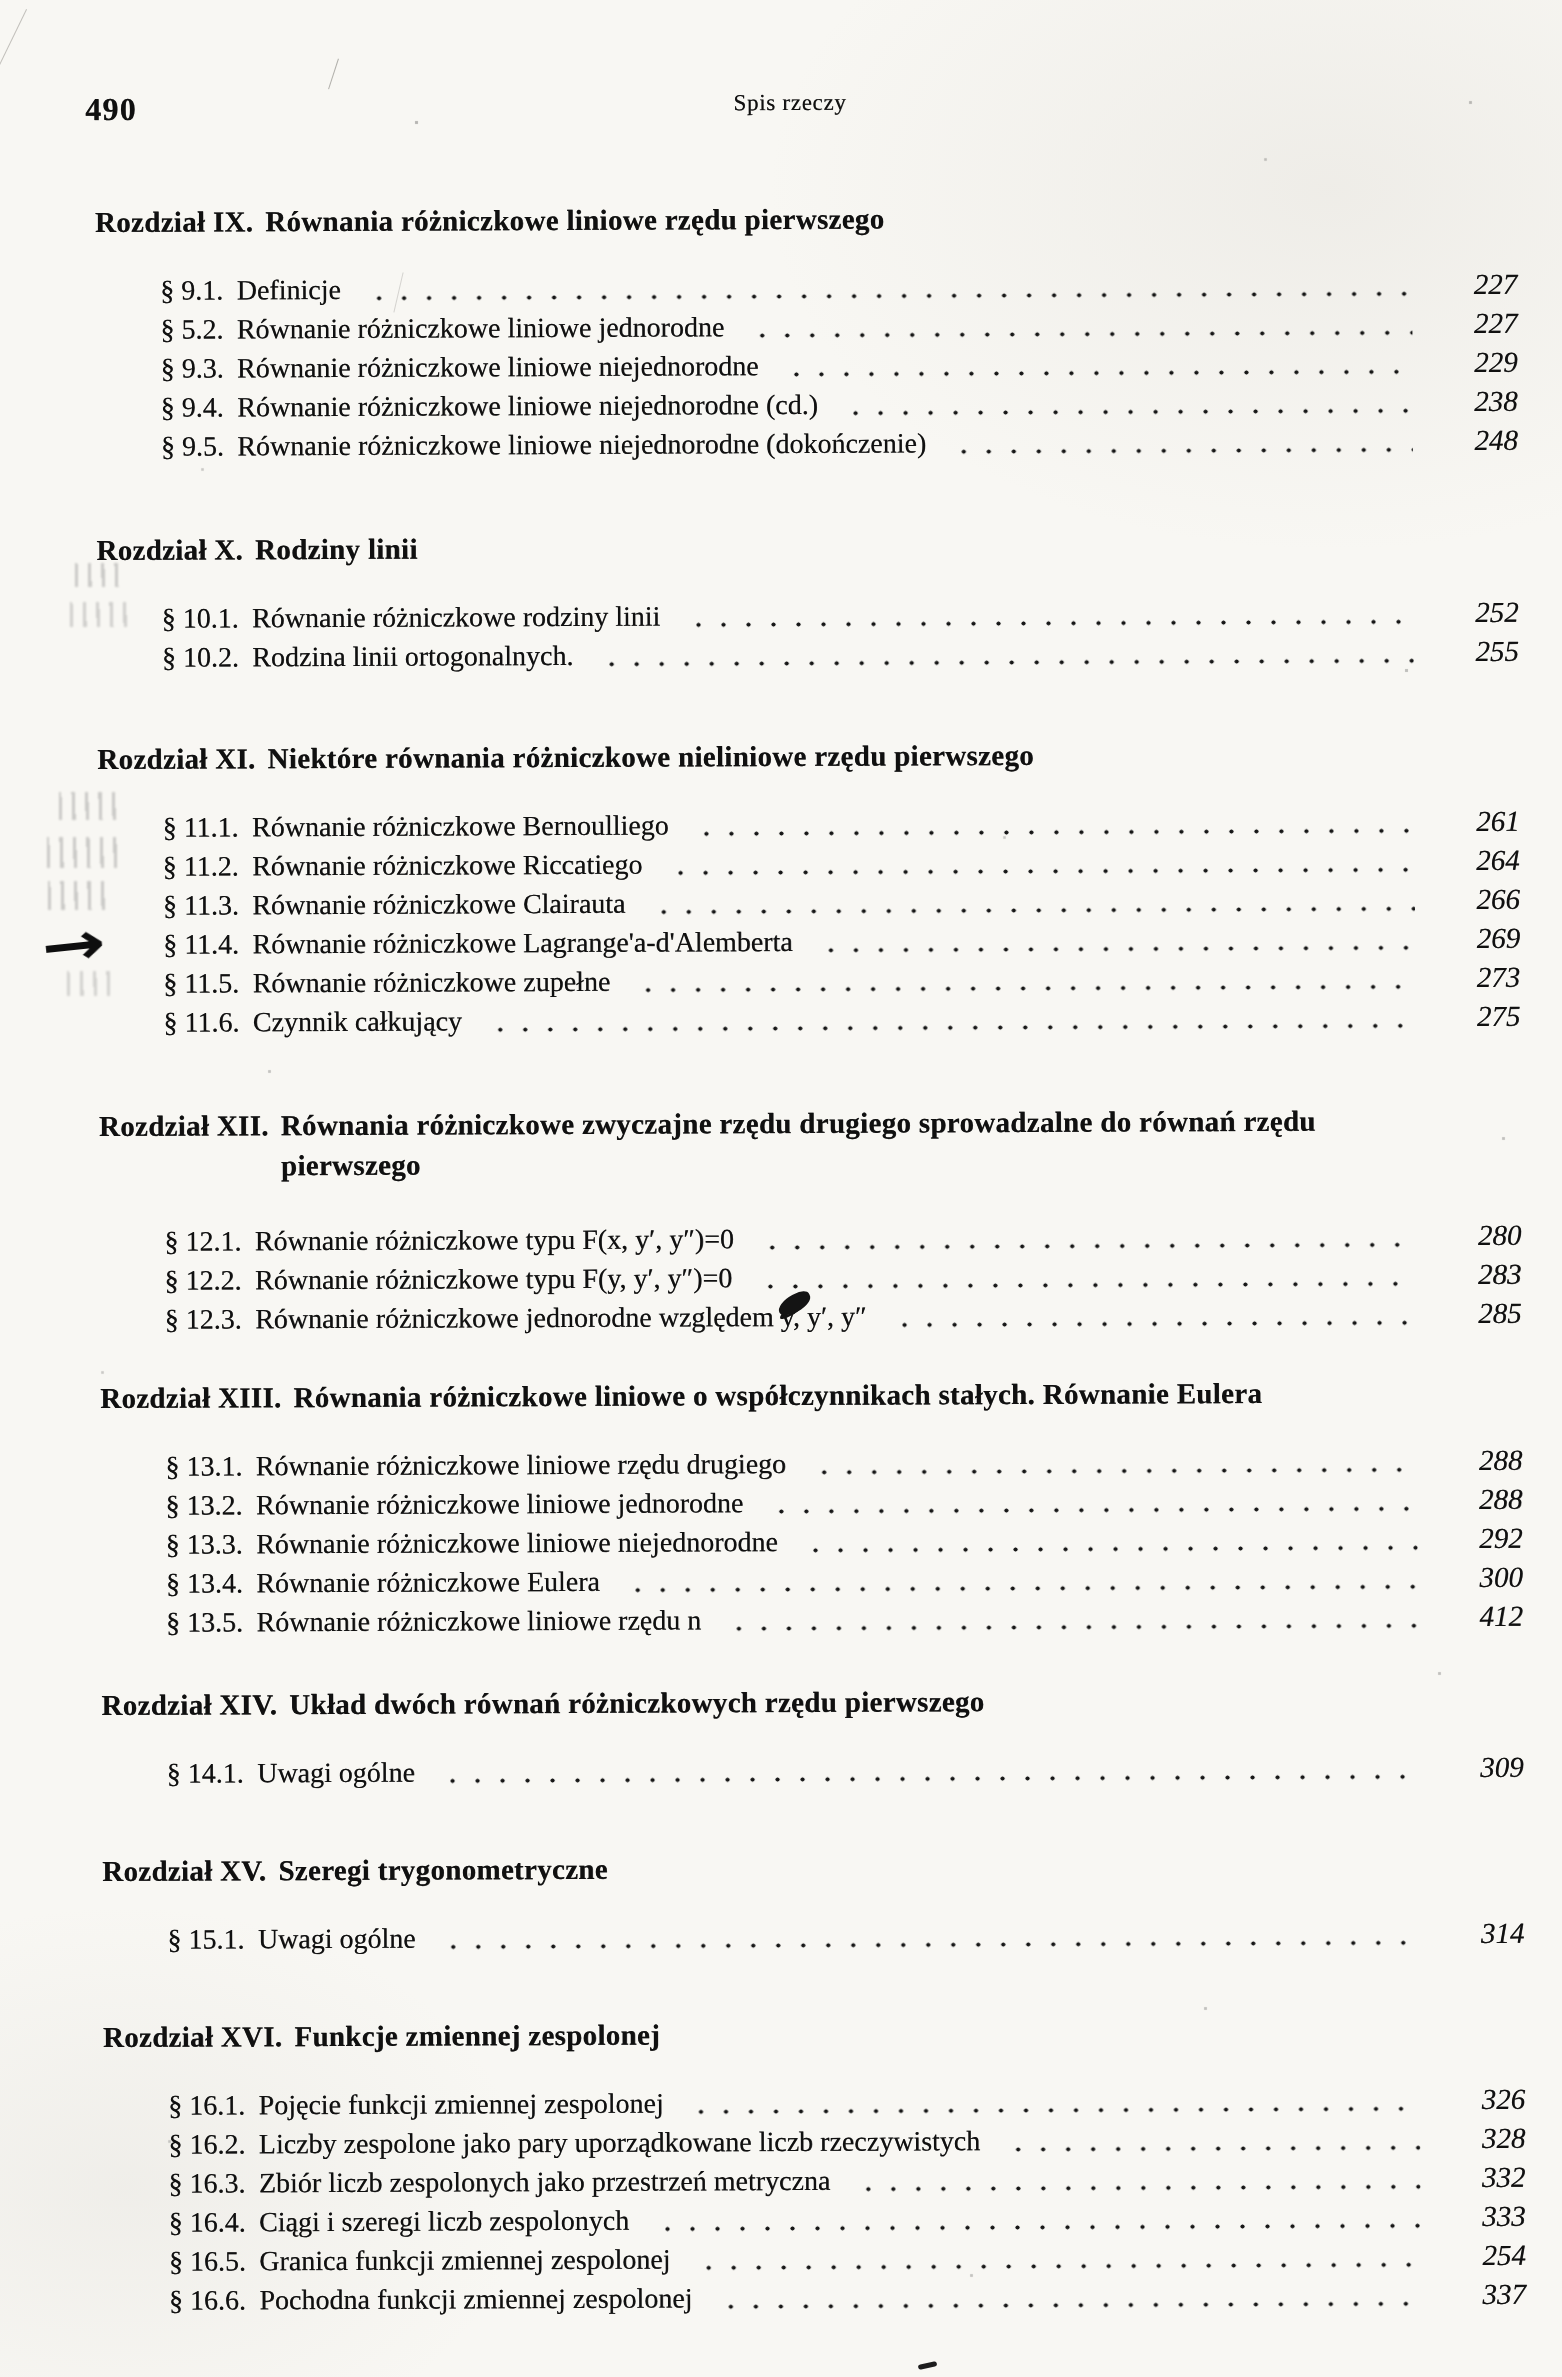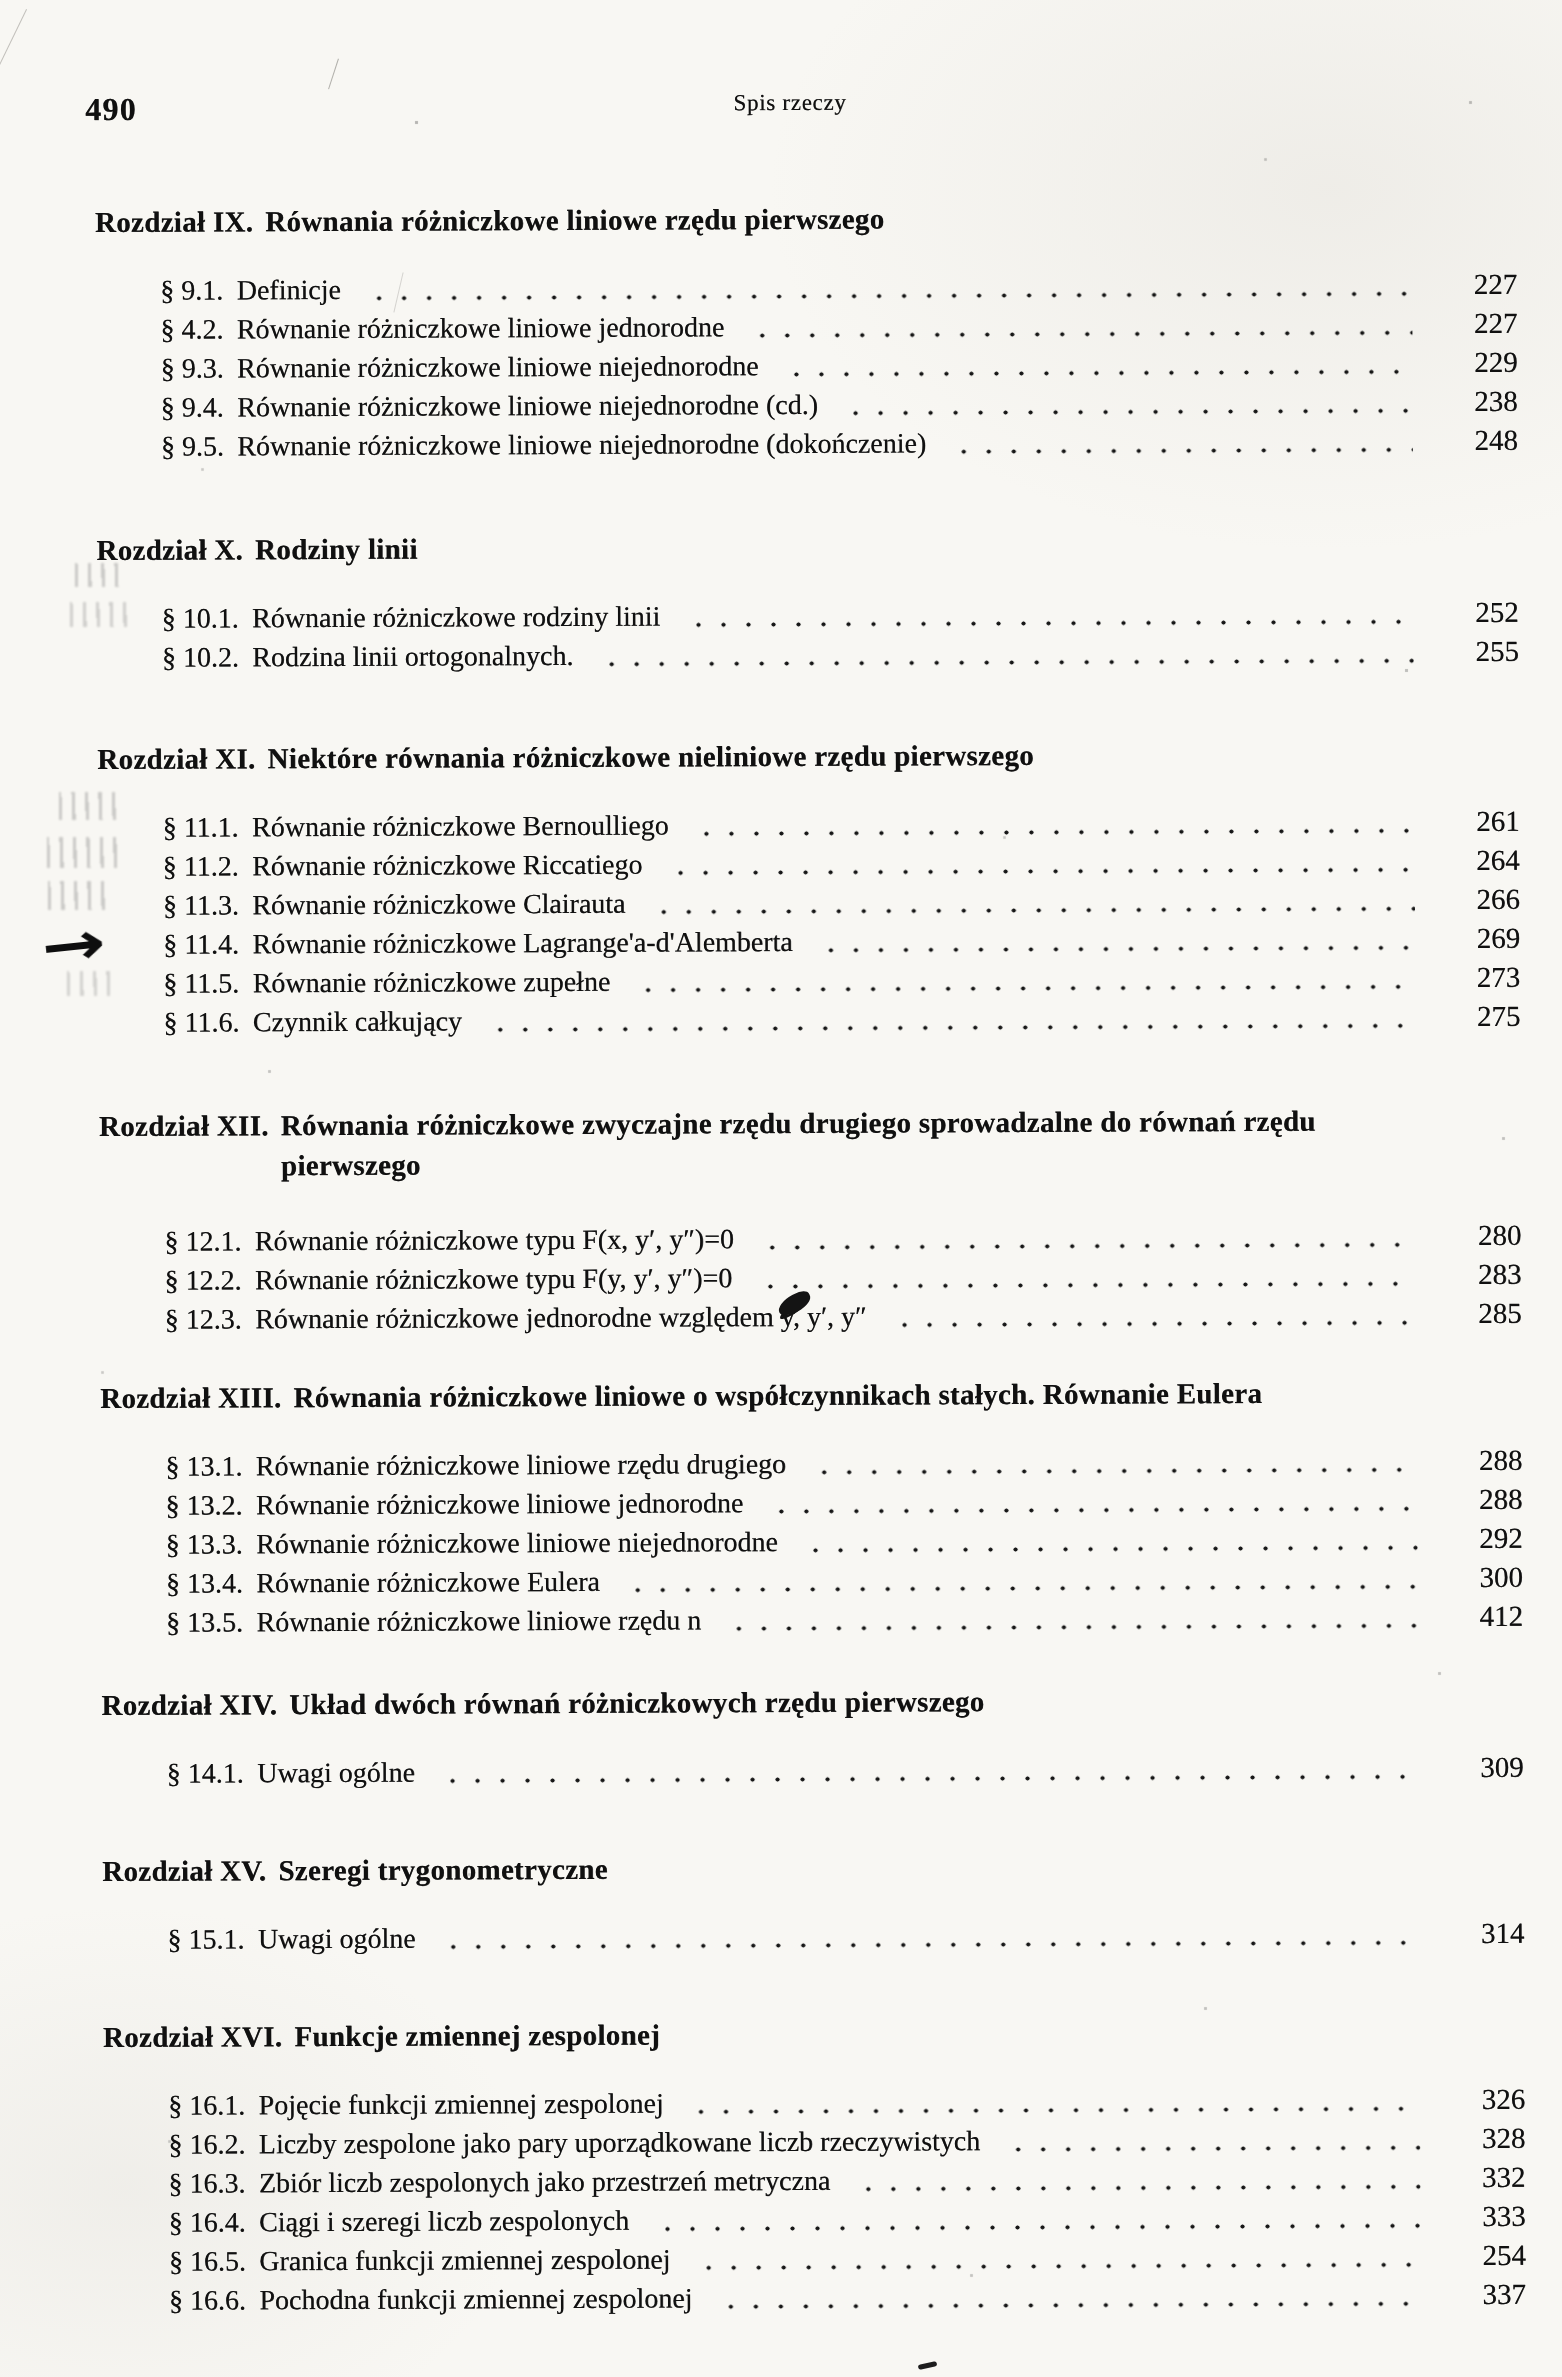"227" .e-pg { font-style: none -> italic }
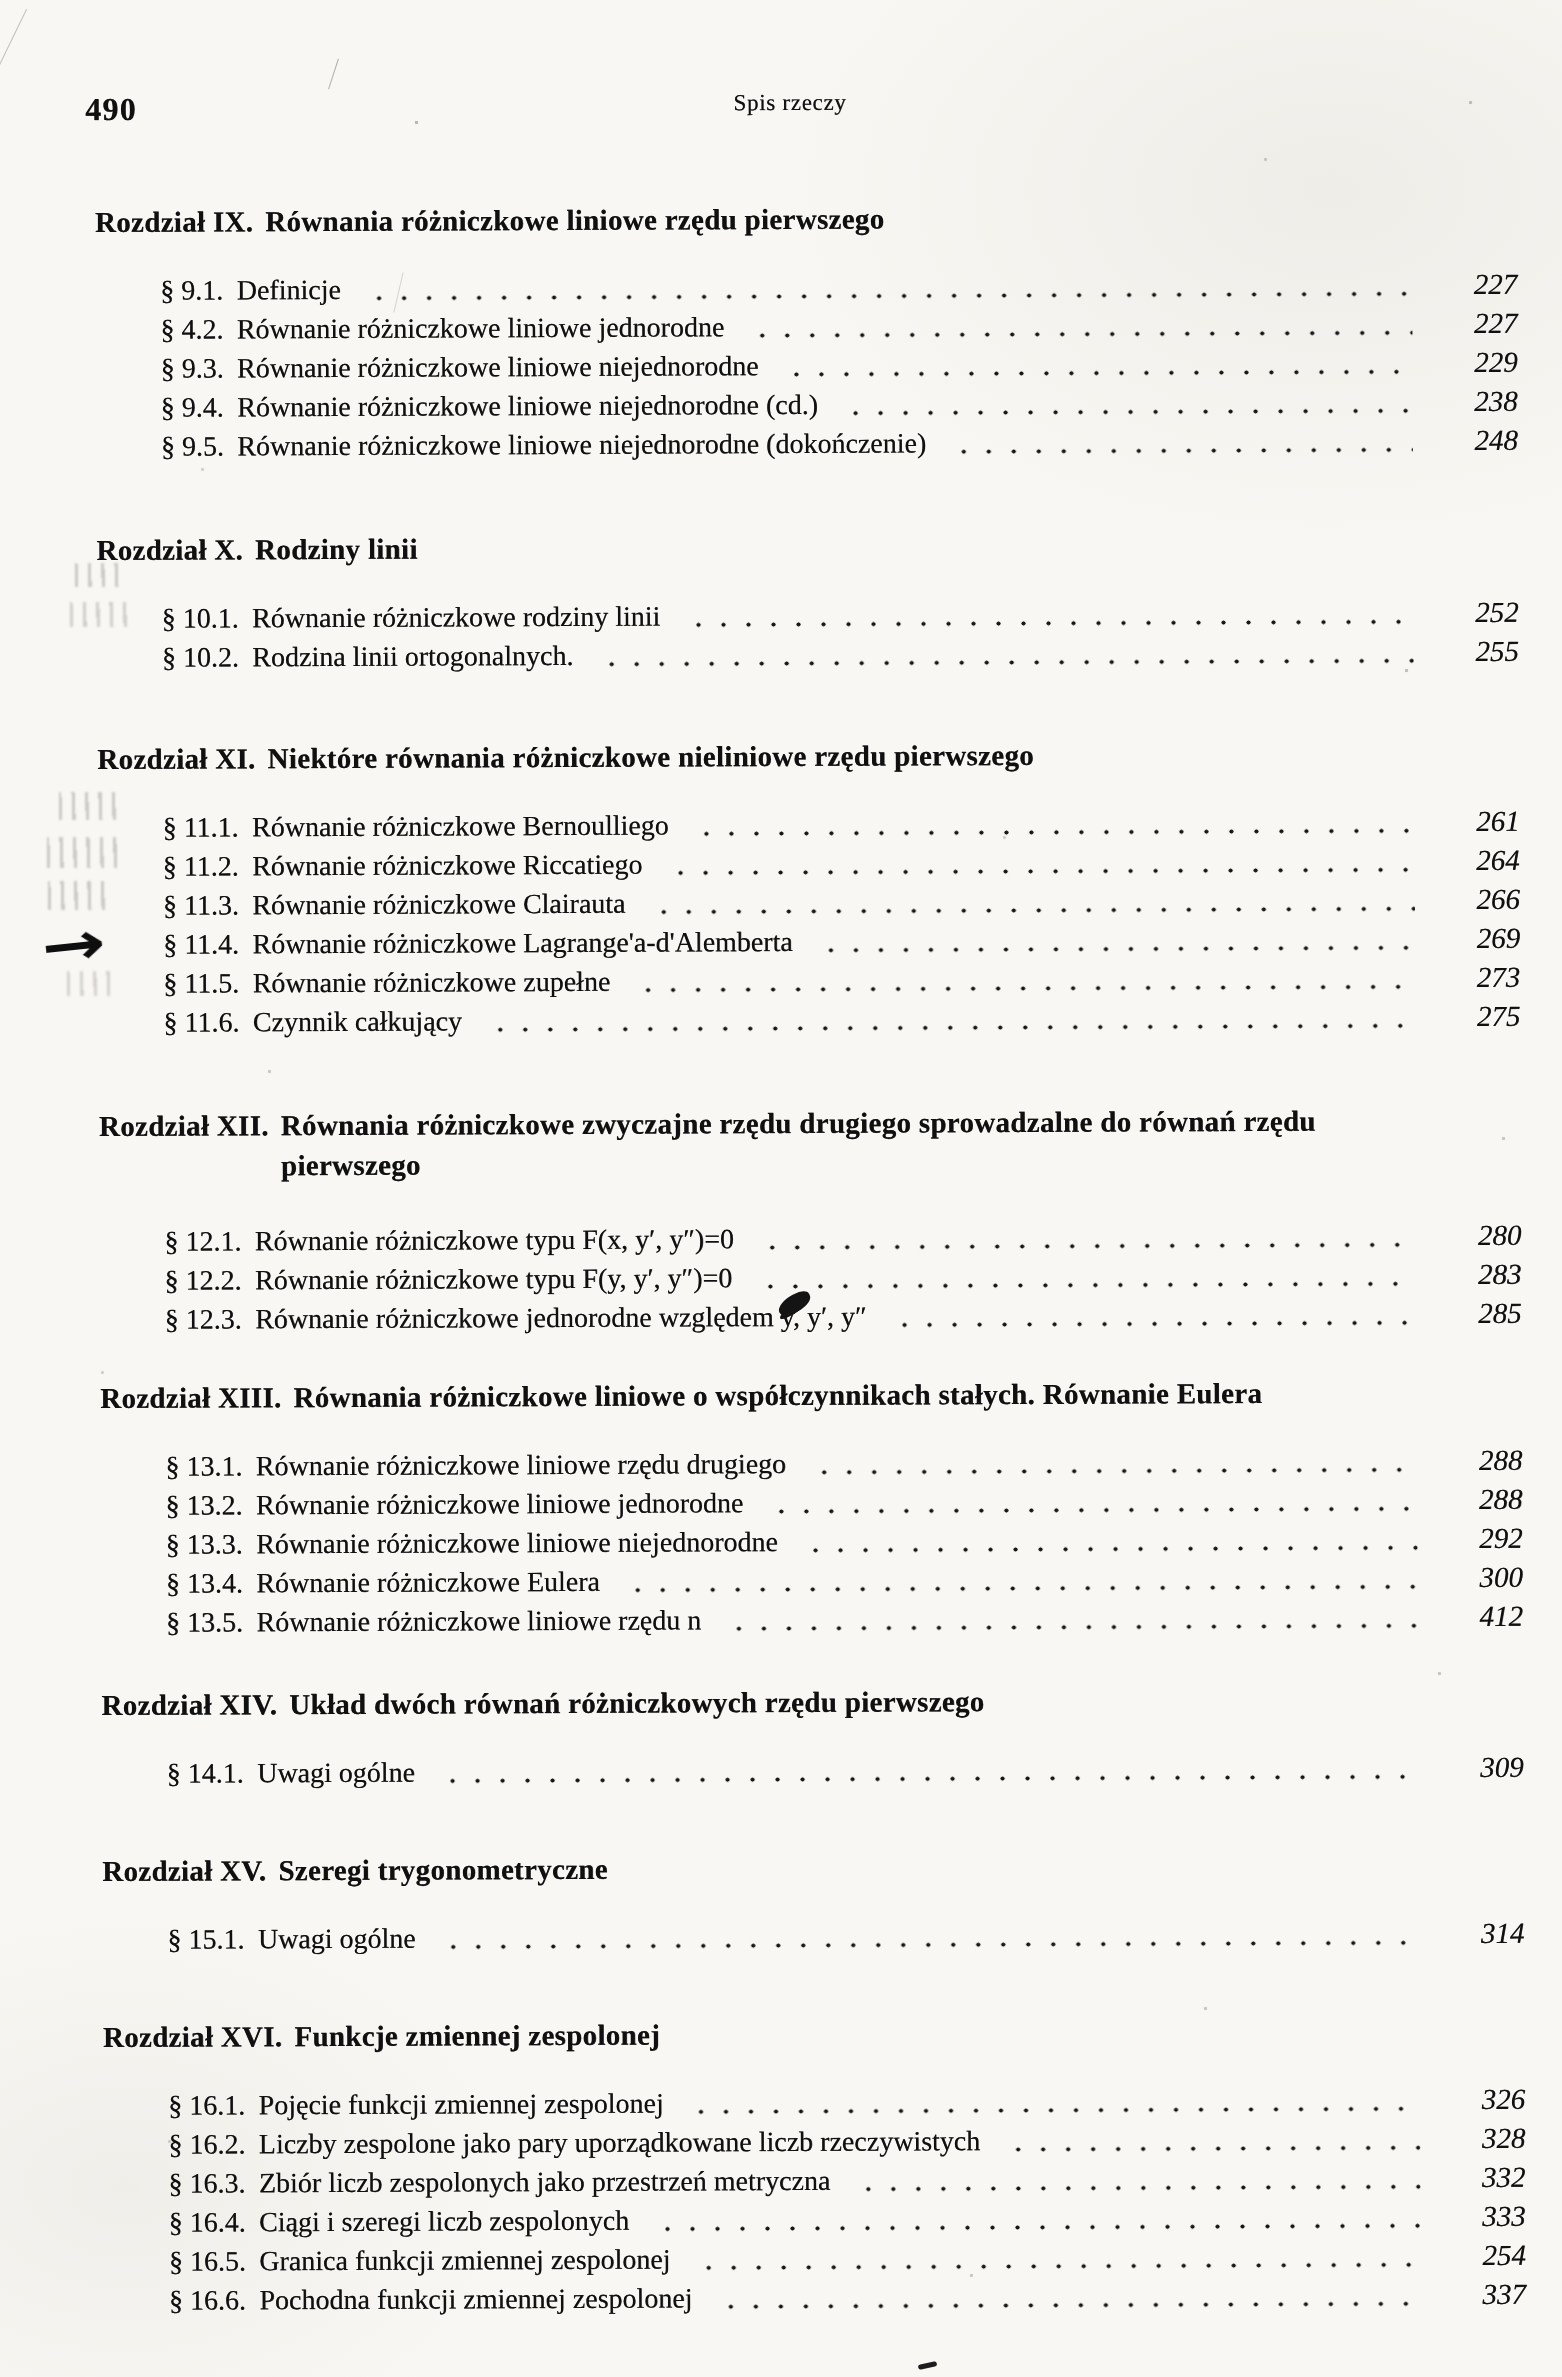"§ 4.2." span.e-num { text: 4.2 -> 5.2 }
